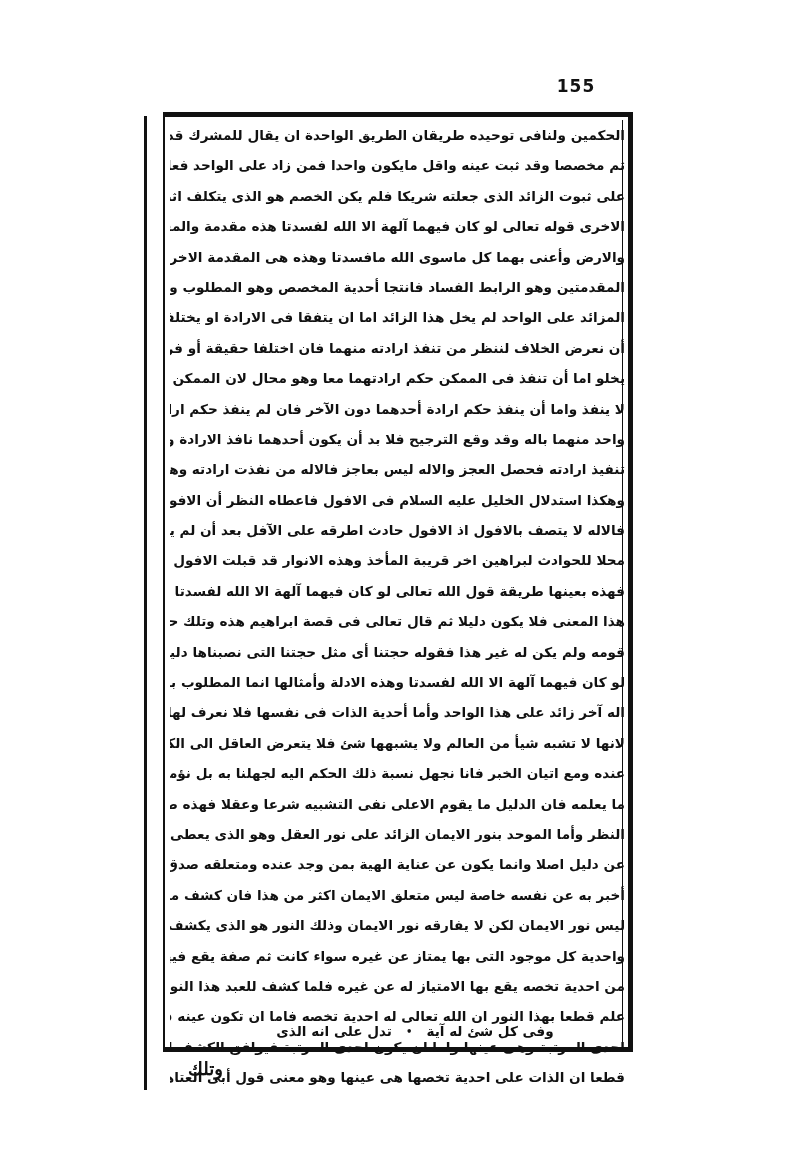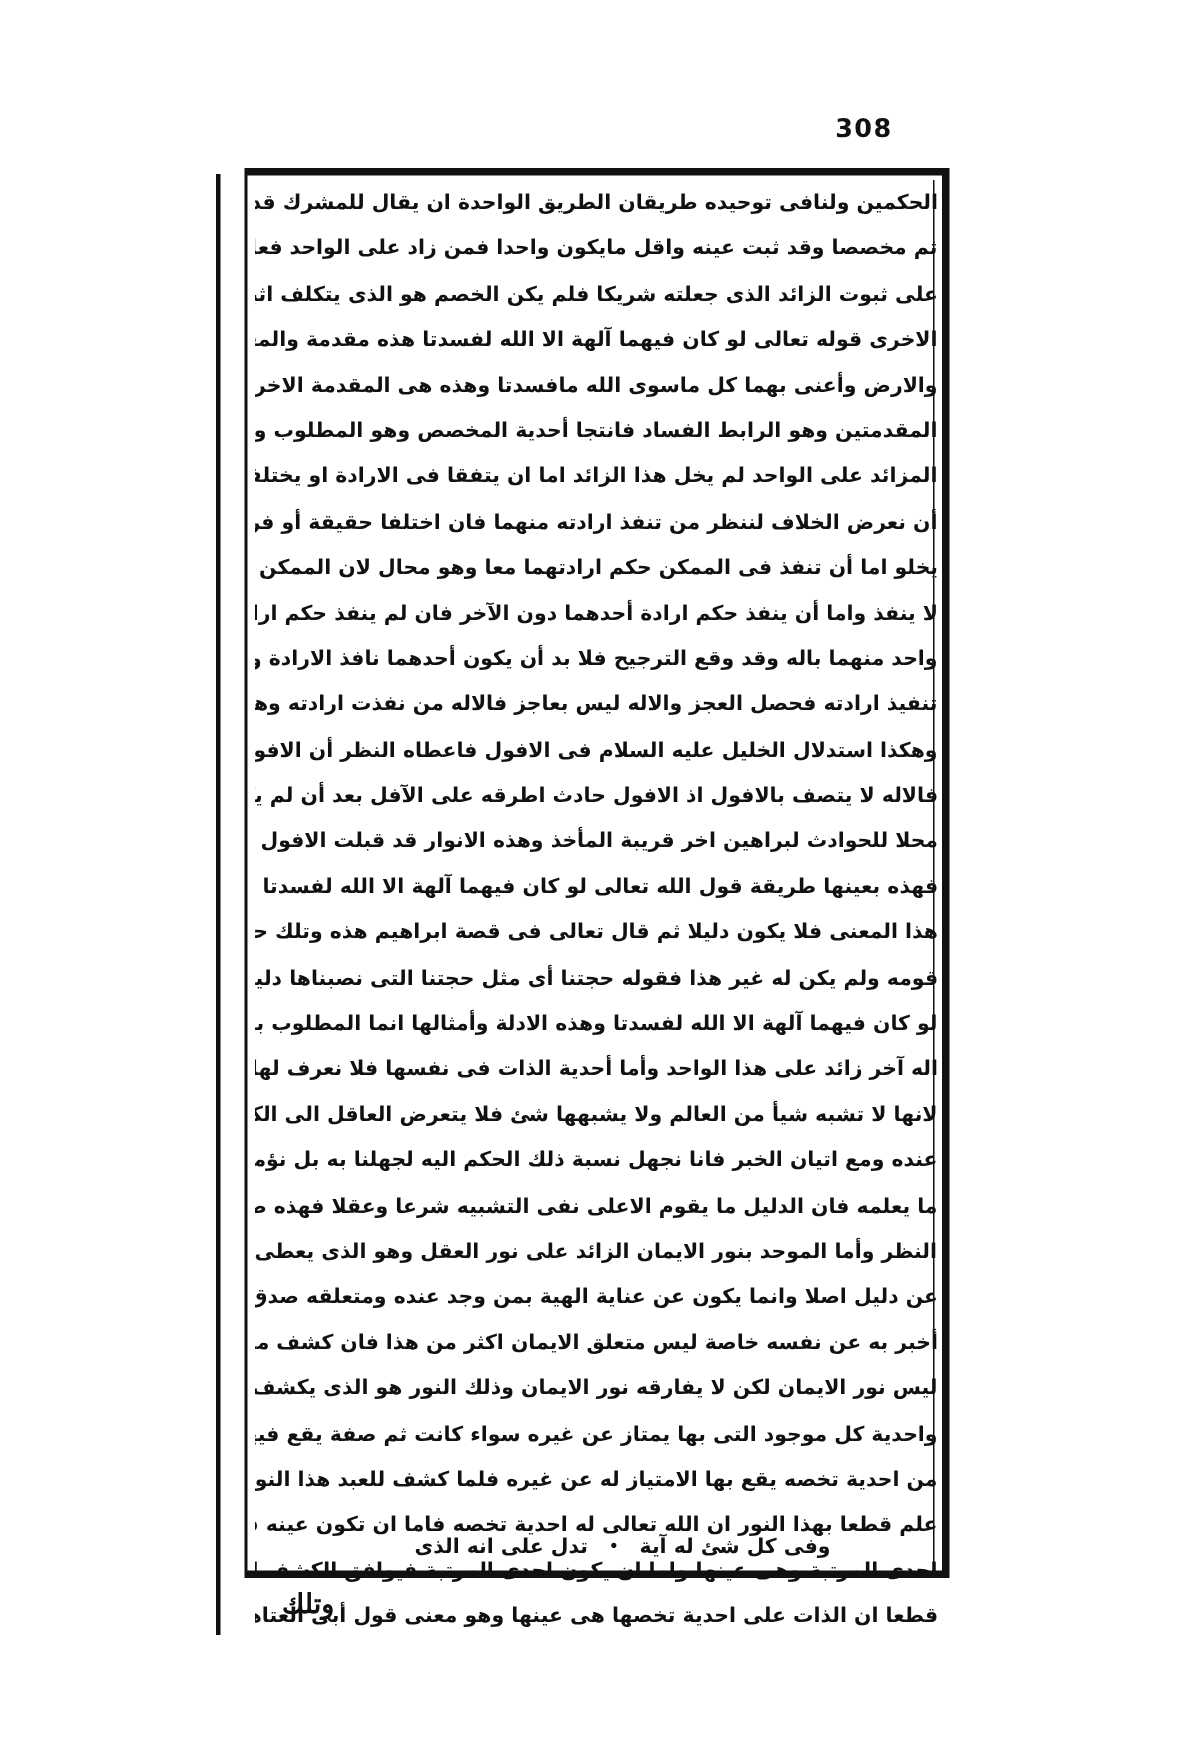"308" div.page-number { text: 308 -> 155 }
